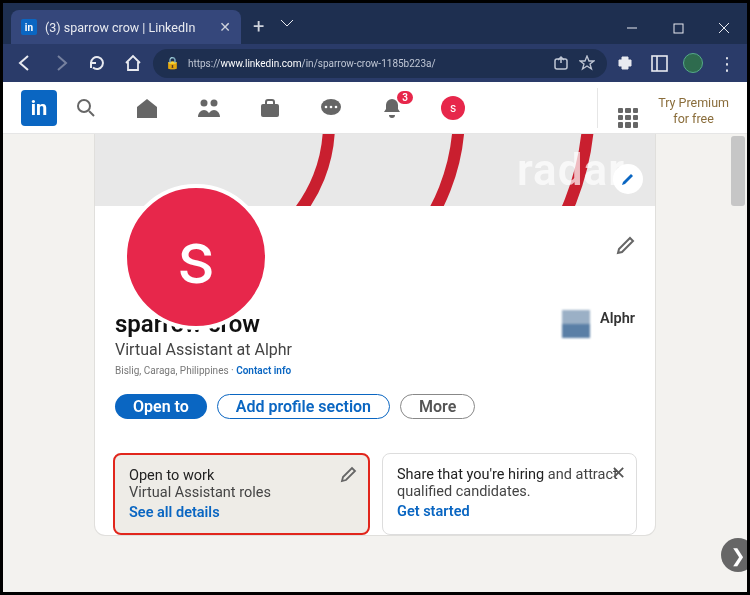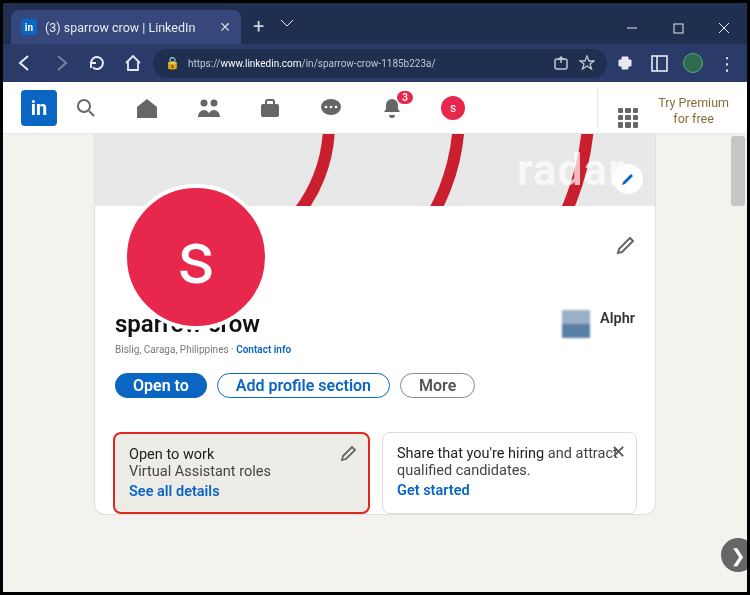"Virtual Assistant at Alphr" div.headline { html: none -> <div>Virtual Assistant at Alphr</div> }
